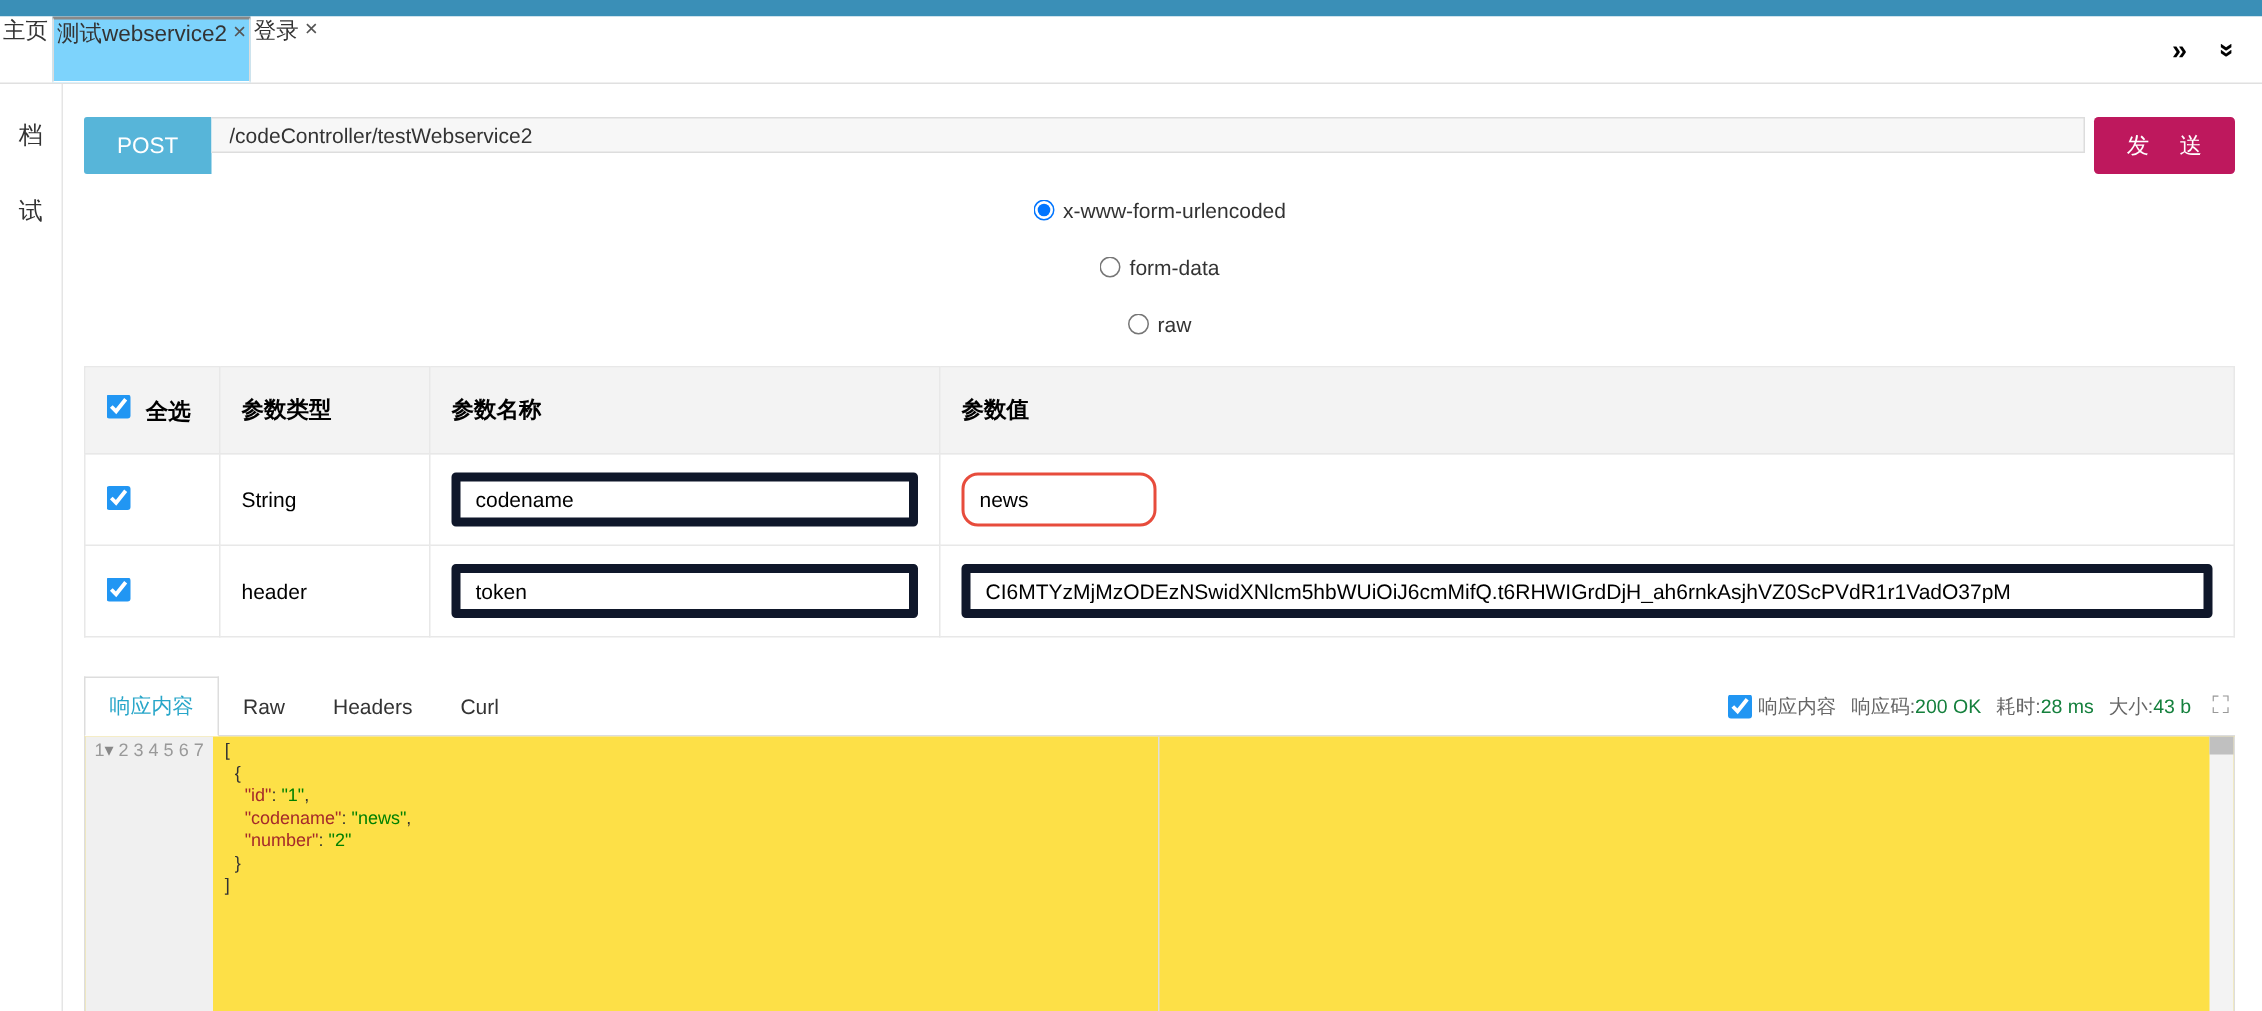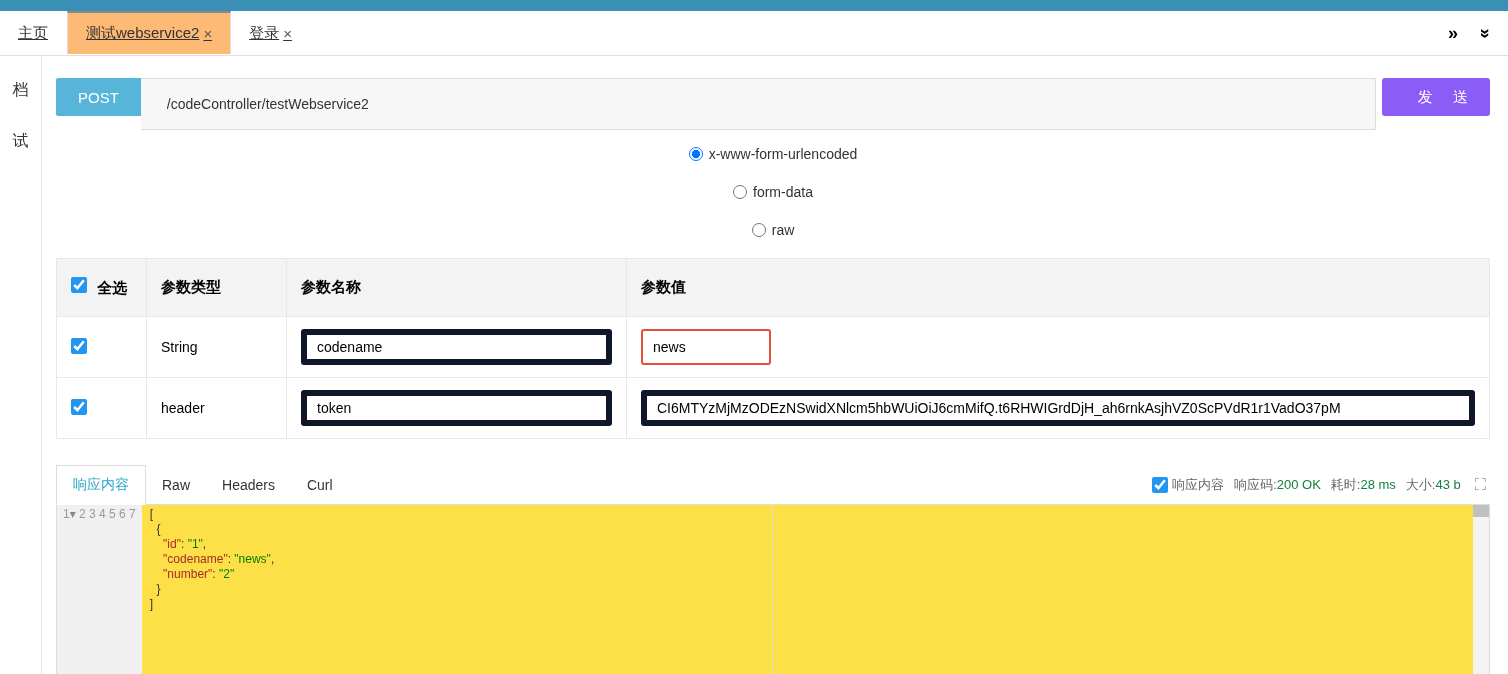"主页" .tab { align-items: center -> flex-start; padding: 0 18px -> 0 2px; text-decoration: underline -> none }
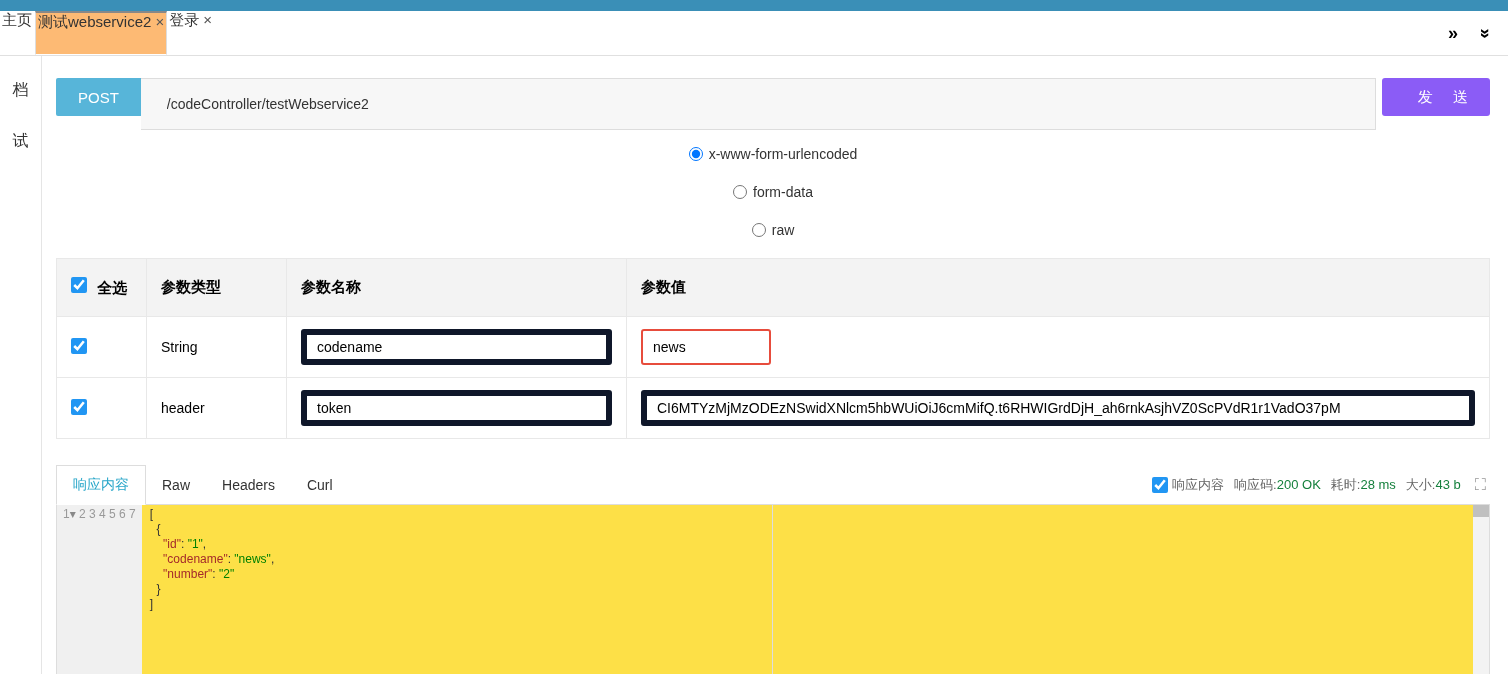"测试webservice2" .tab.active { background: #fdba74 -> #7dd3fc }
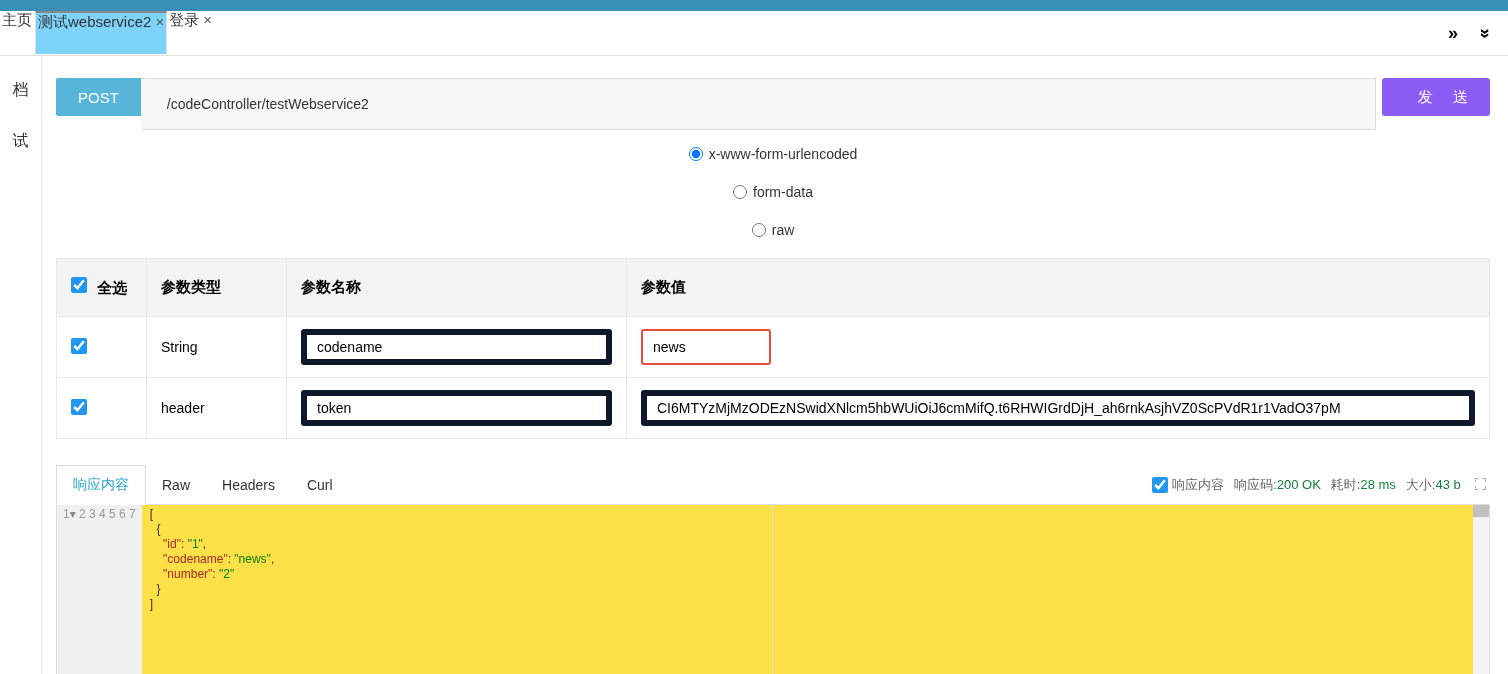"/codeController/testWebservice2" .url-input { height: 52px -> 24px; padding: 0 26px -> 0 12px }
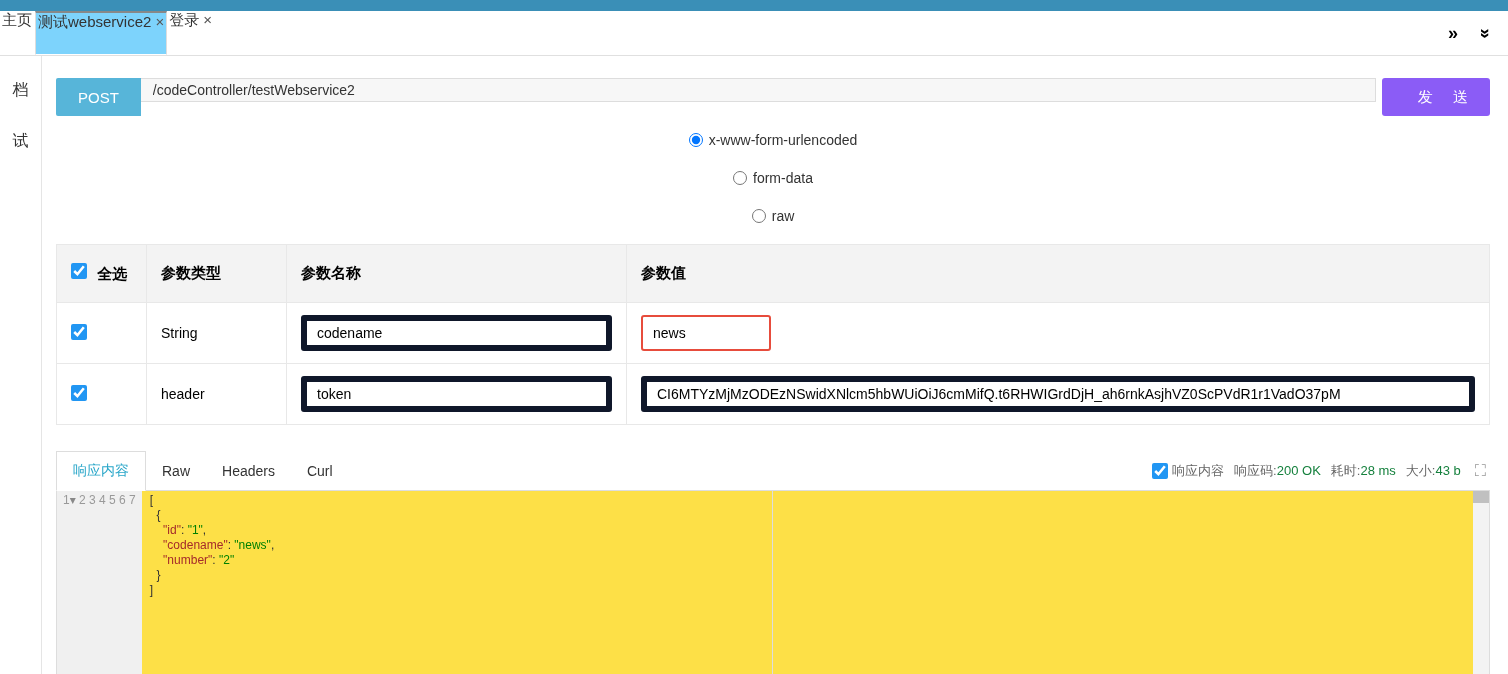"发 送" .send-btn { background: #8b5cf6 -> #be185d; padding: 0 36px -> 0 22px }
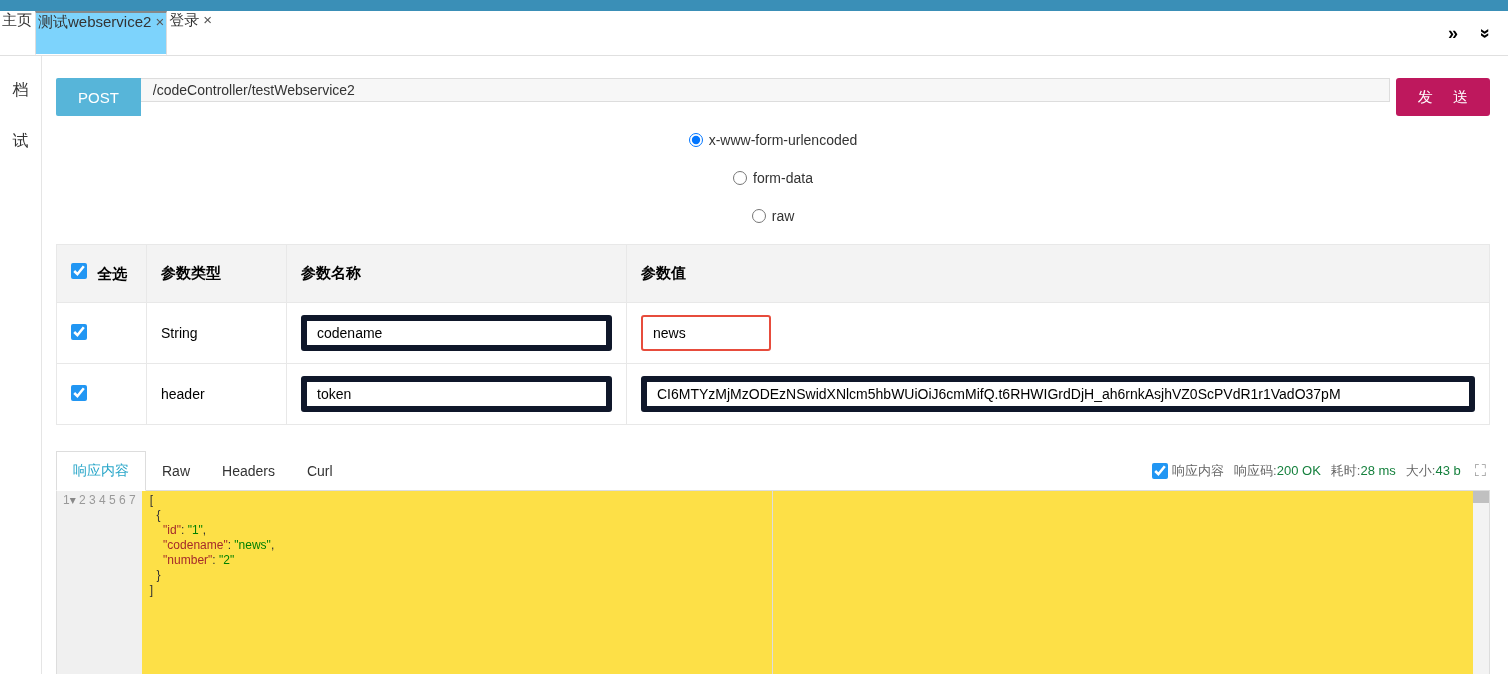"news" input.param-input { border-radius: none -> 11px }
